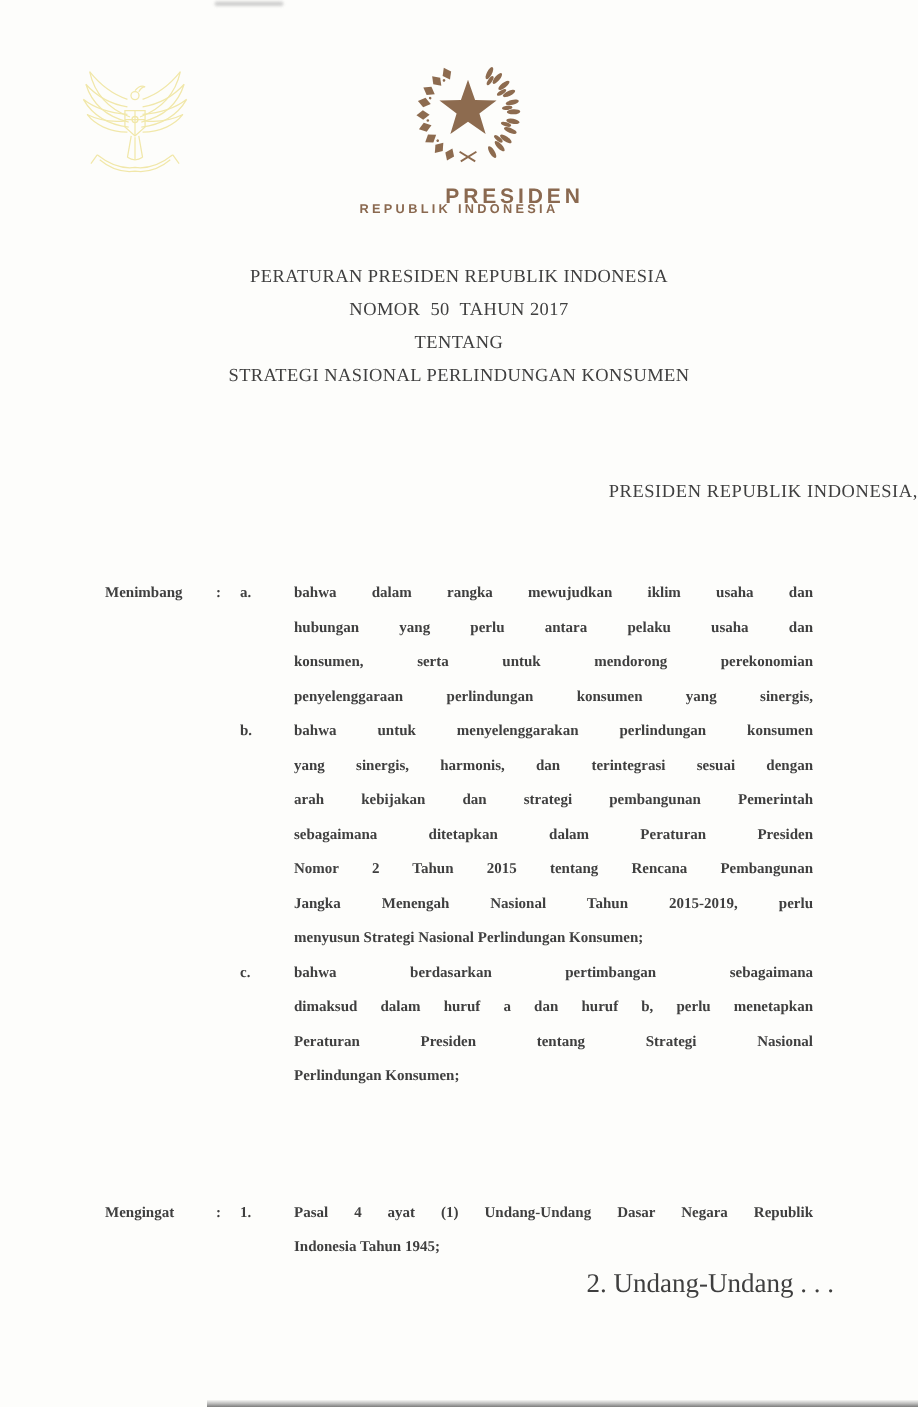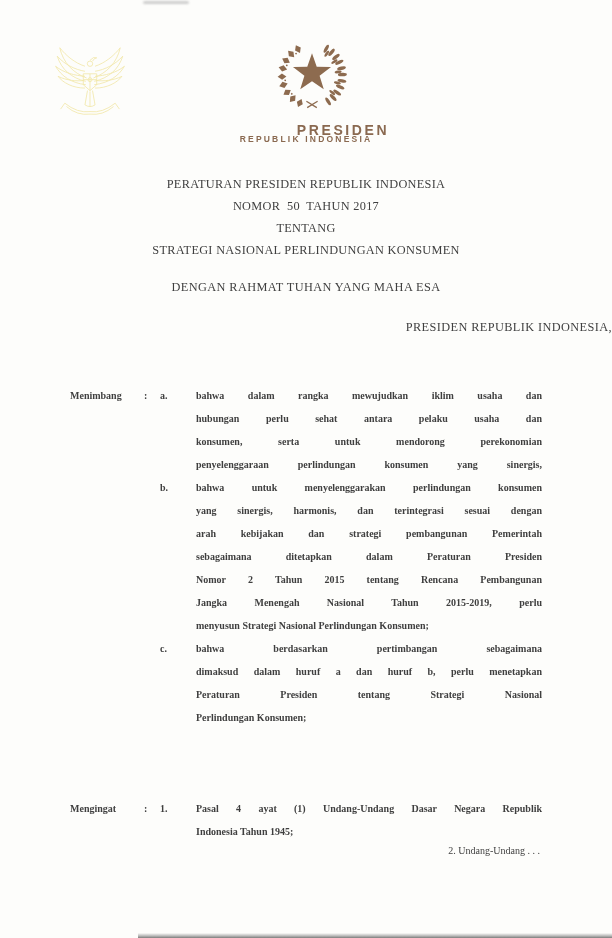"DENGAN RAHMAT TUHAN YANG MAHA" div.invocation { html: <div>DENGAN RAHMAT TUHAN YANG MAHA ESA</div> -> none }
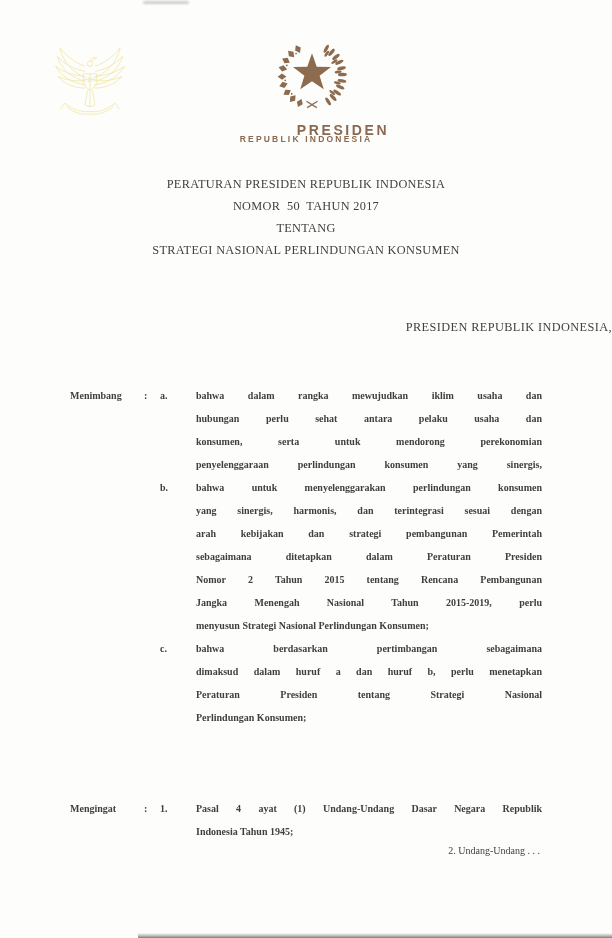"hubungan perlu sehat antara pelaku" div.jl { text: perlu sehat -> yang perlu }
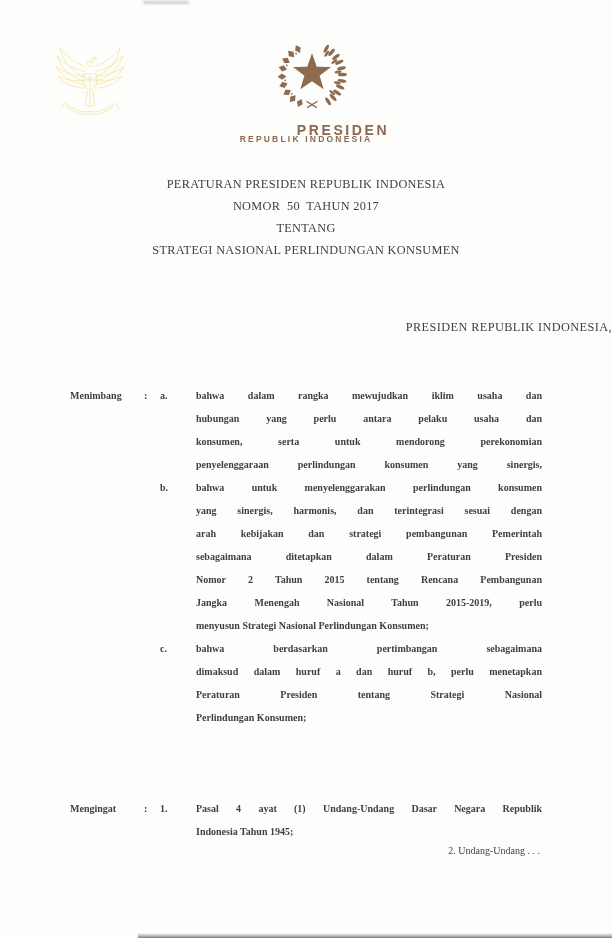"2. Undang-Undang . . ." .catchword { font-size: 10px -> 18px; padding-left: none -> 16px }
